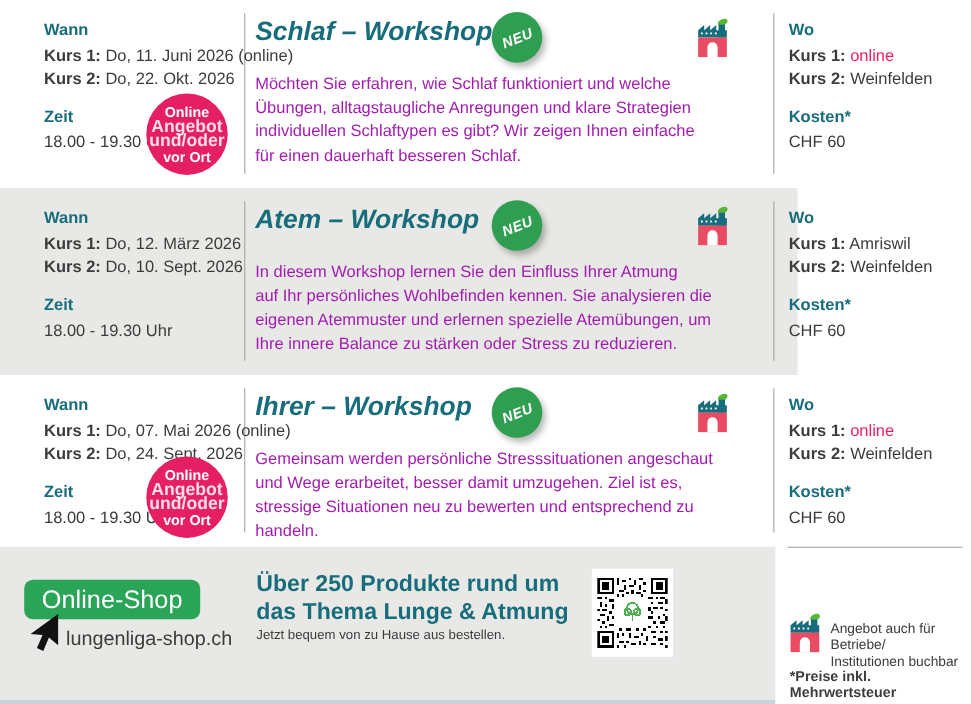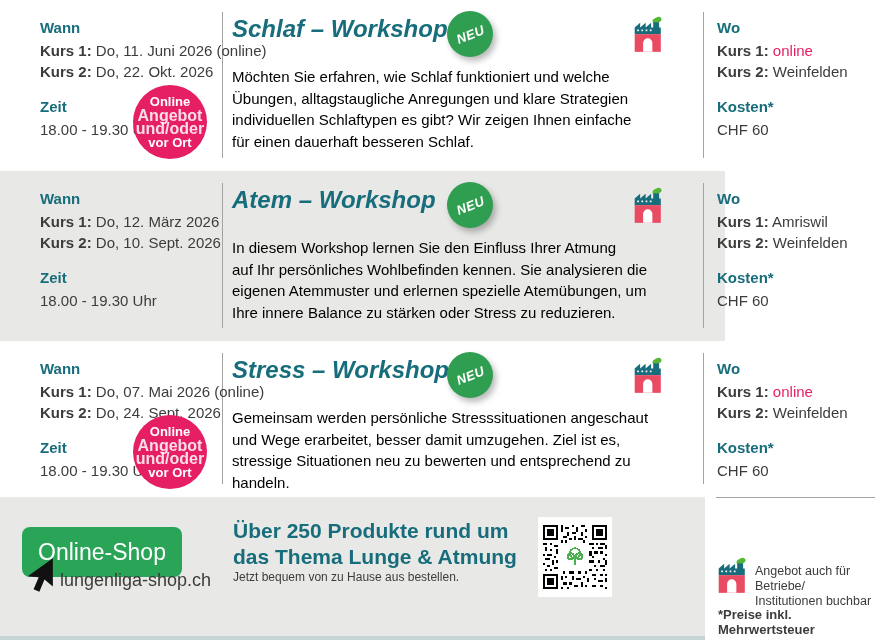"Möchten Sie erfahren, wie Schlaf" .desc { color: #000000 -> #a21caf }
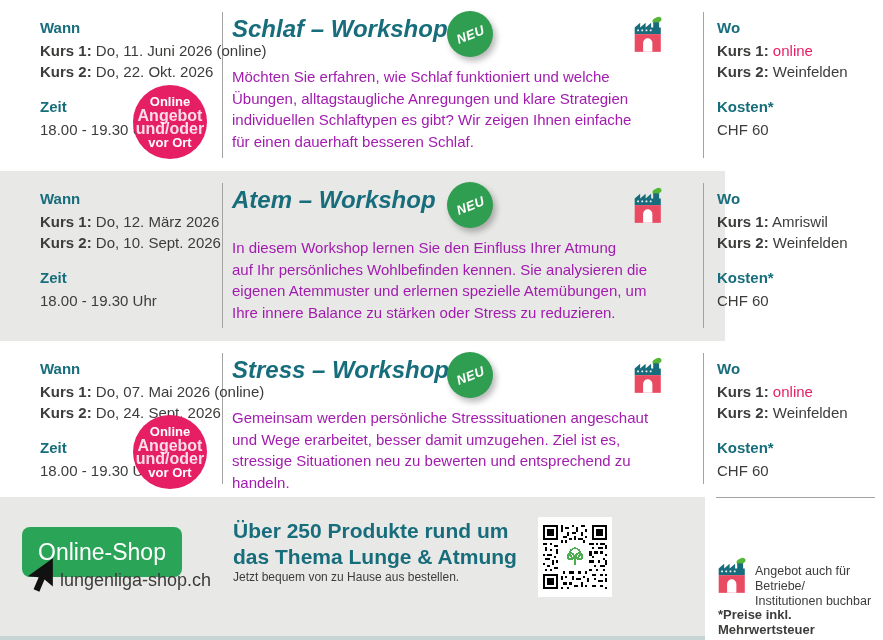"Stress – Workshop" h2.ws-title { text: Stress -> Ihrer }
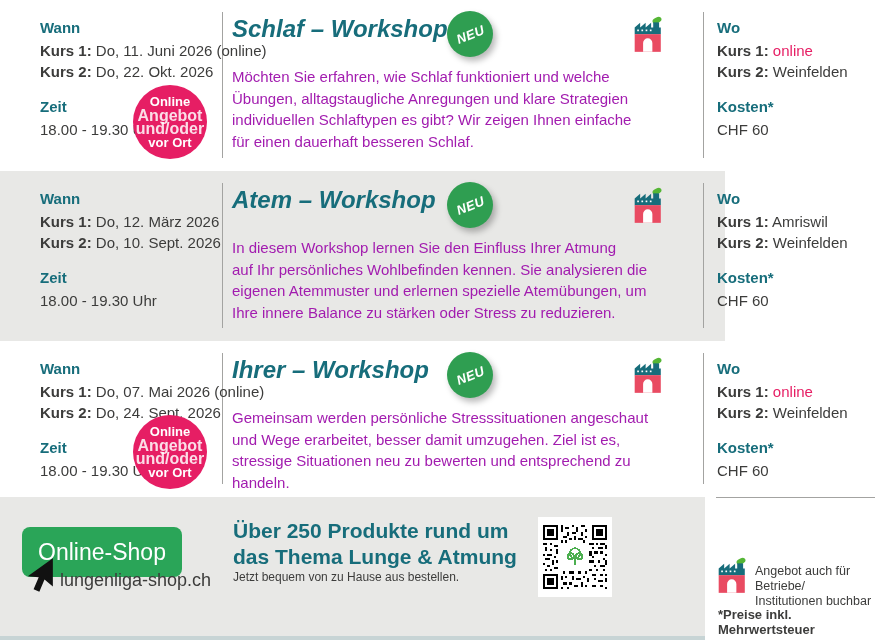"Online-Shop" .shop-btn { height: 50px -> 36px }
